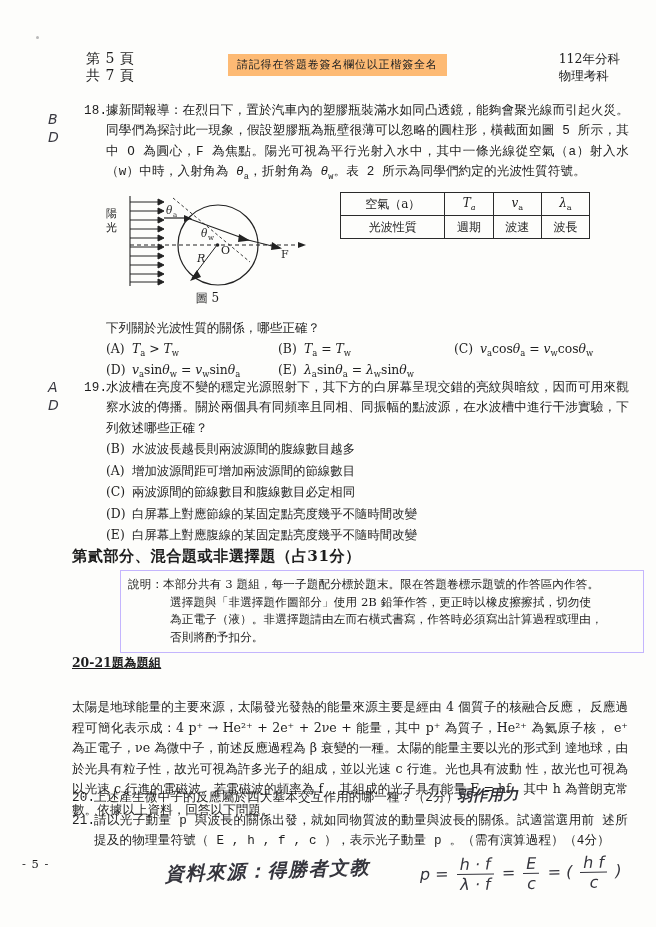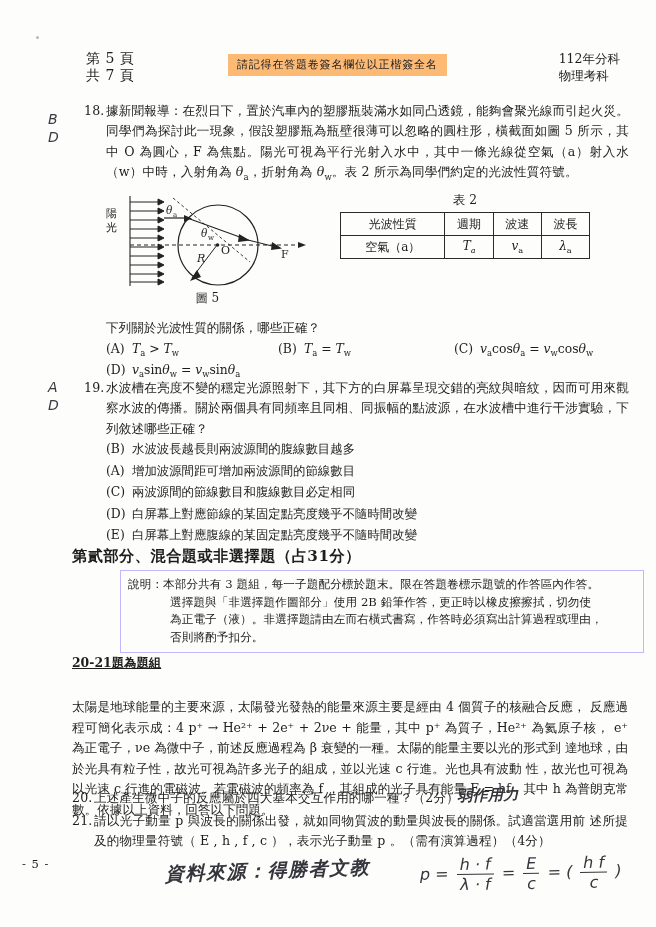"18." .q { font-family: none -> Liberation Mono, monospace }
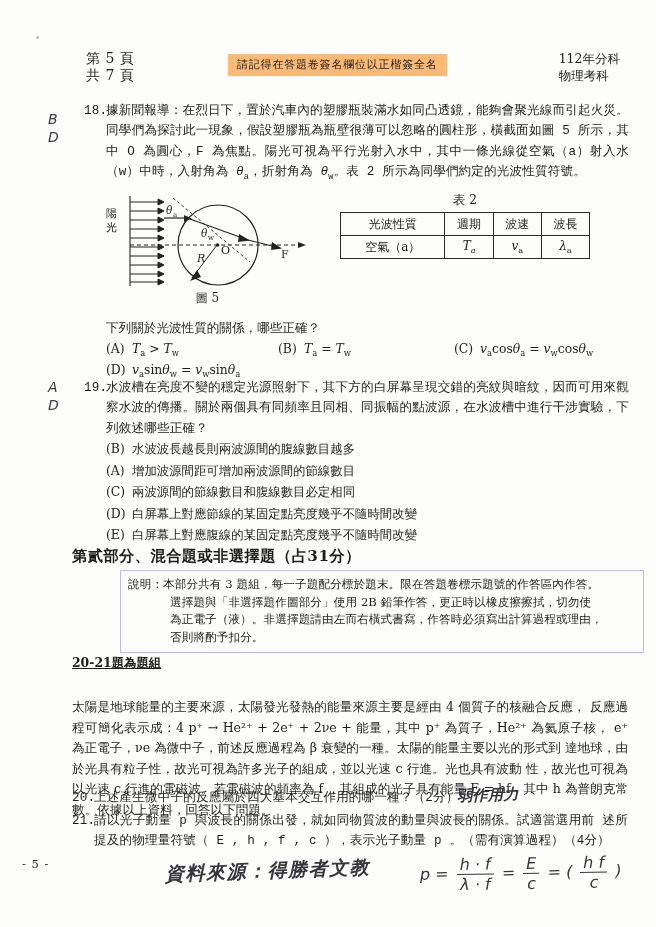"表 2" div.tbl-title { html: <div>表 2</div> -> none }
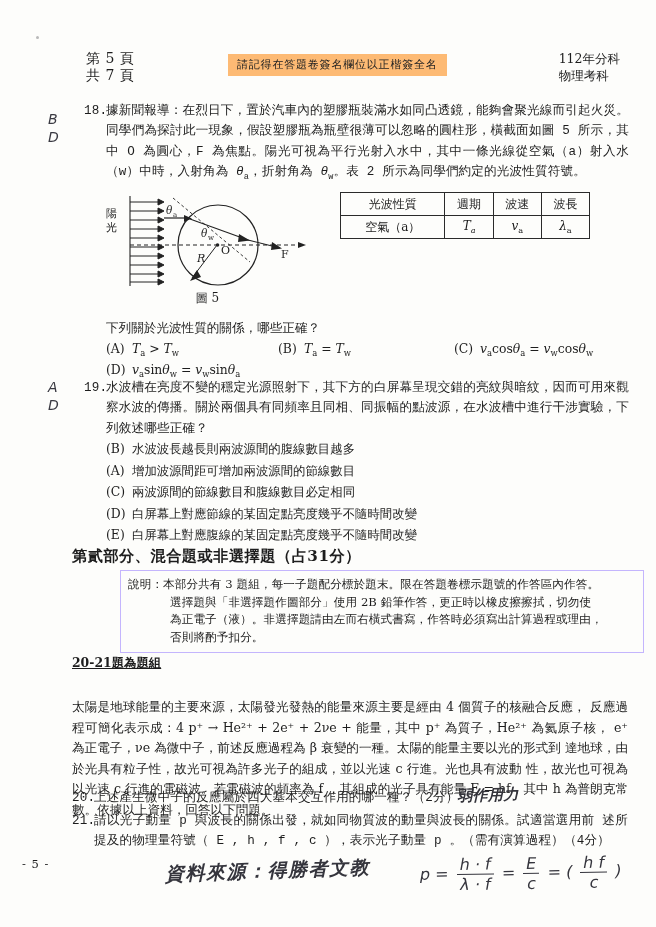"光波性質" tr { order: before "空氣（a）" -> after "空氣（a）" }
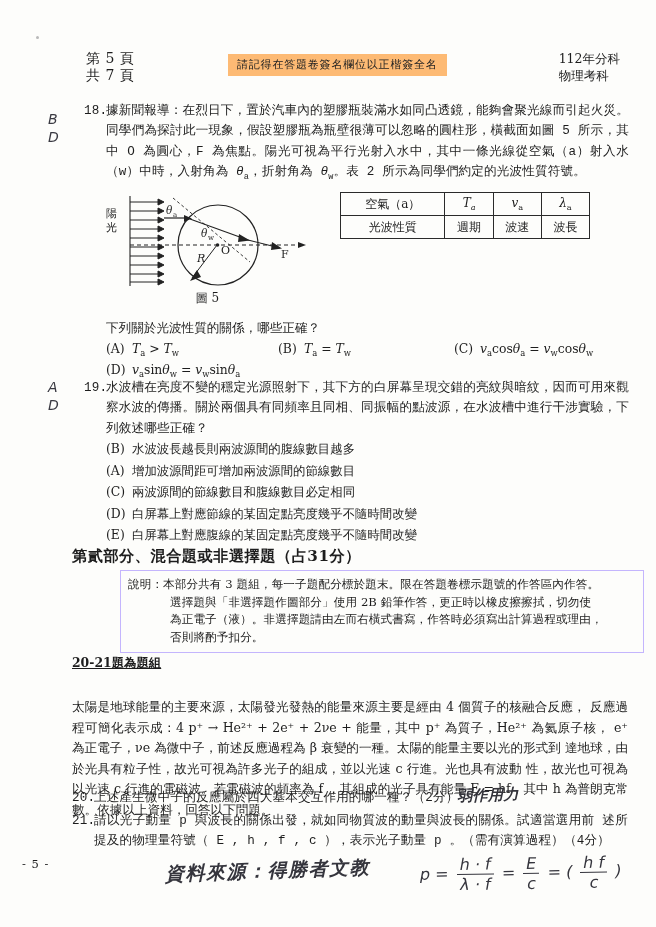"(E) λasinθa = λwsinθw" span.oitem { html: none -> <span><span>(E)</span><span>λ</span><sub>a</sub>sin<span>θ</span><sub>a</sub> = <span>λ</span><sub>w</sub>sin<span>θ</span><sub>w</sub></span> }
